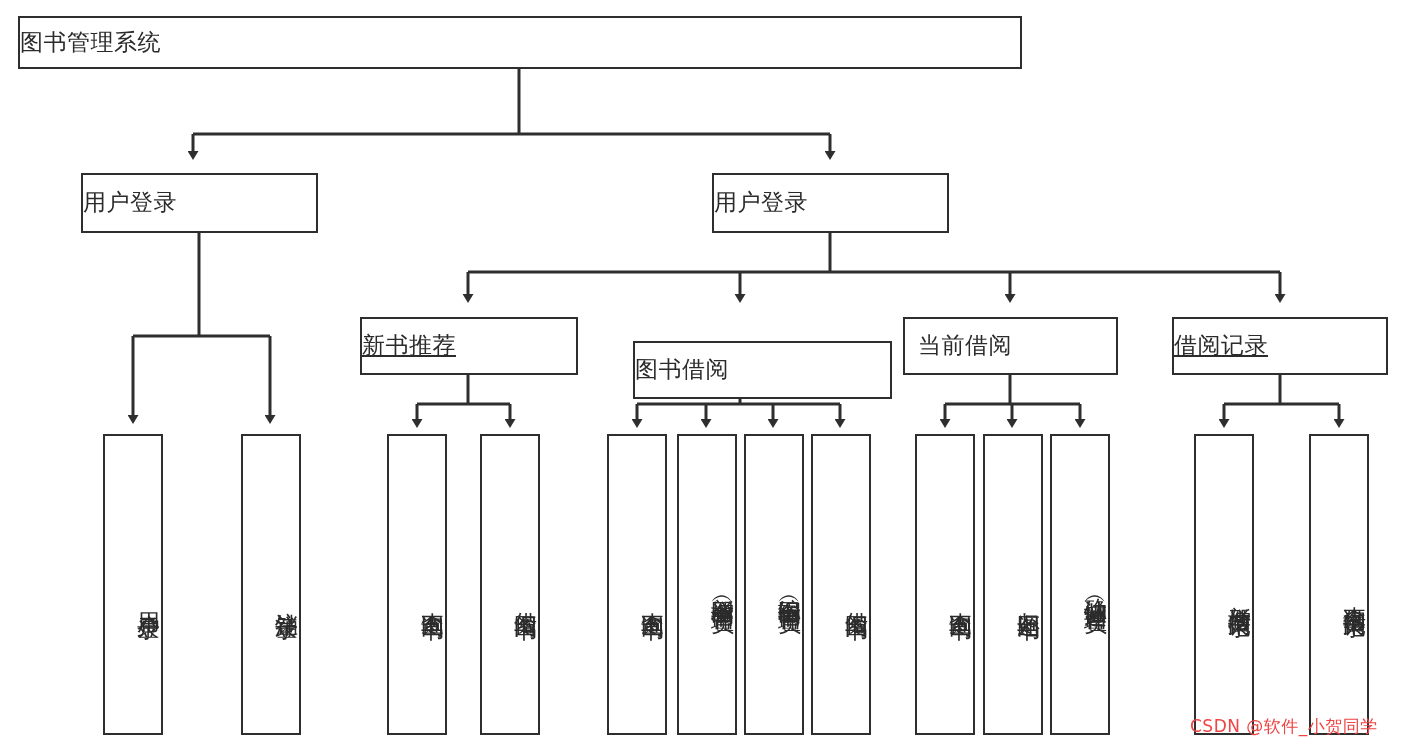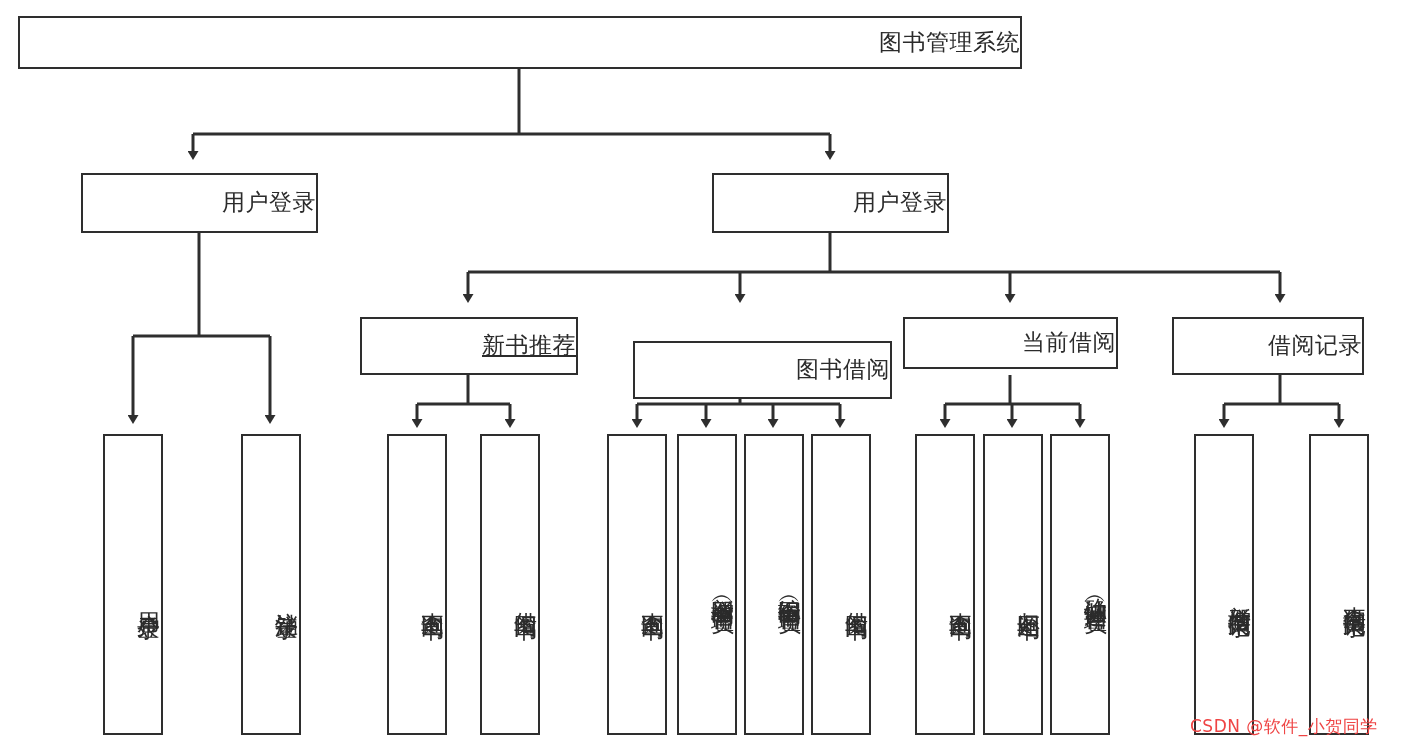"图书管理系统" .node { justify-content: flex-end -> flex-start }
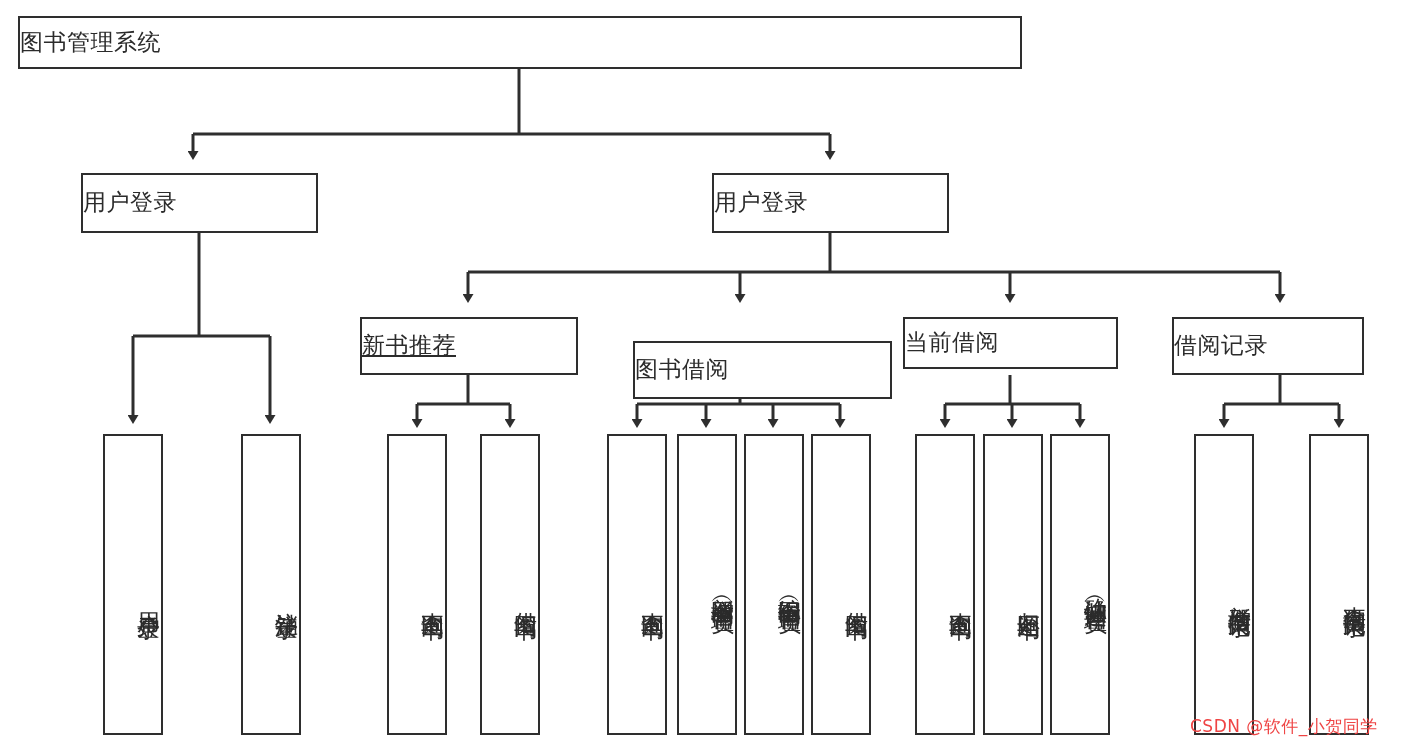"当前借阅" div.node { height: 52px -> 58px; padding-left: none -> 13px }
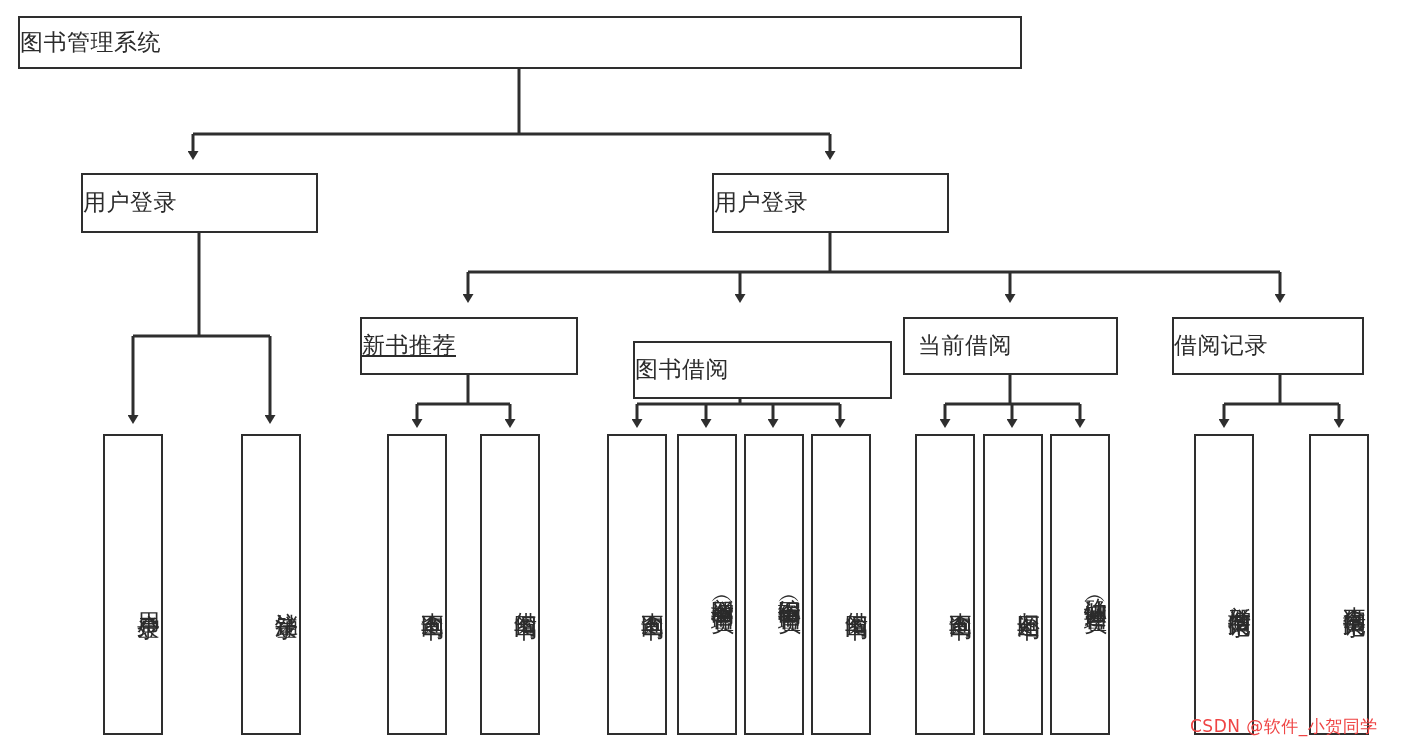"借阅记录" div.node { text-decoration: none -> underline; width: 192px -> 216px }
